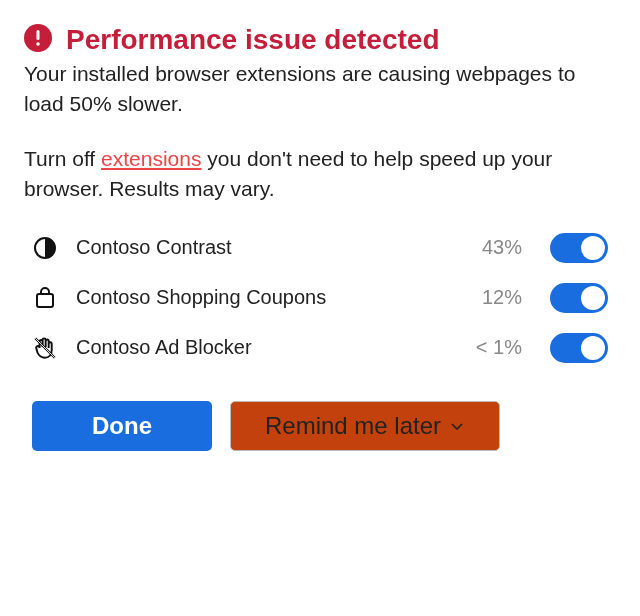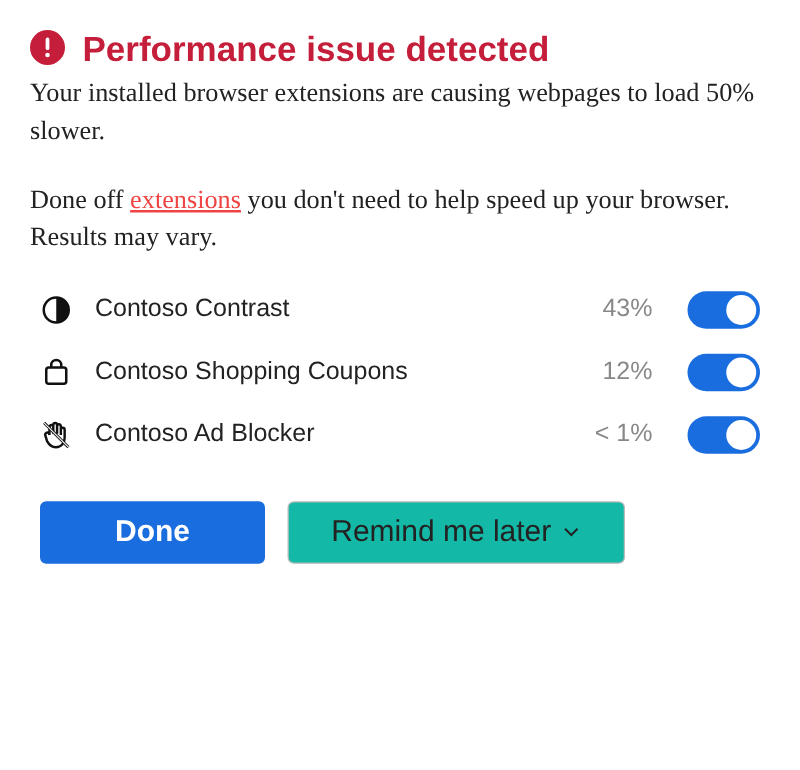"Your installed browser extensions are" .body-text { font-family: Liberation Serif, serif -> none }
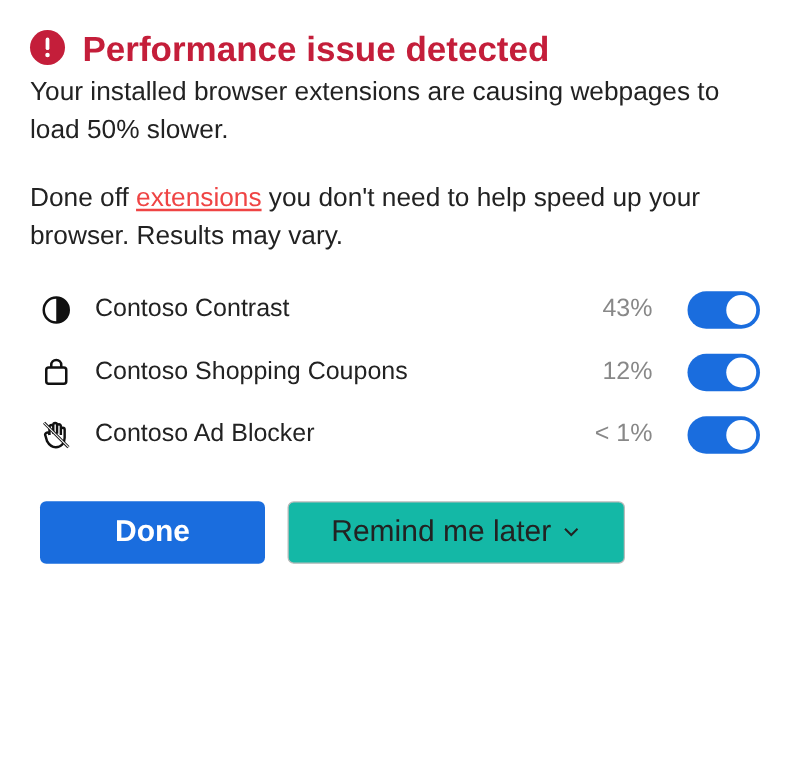"Done off" span { text: Done -> Turn }
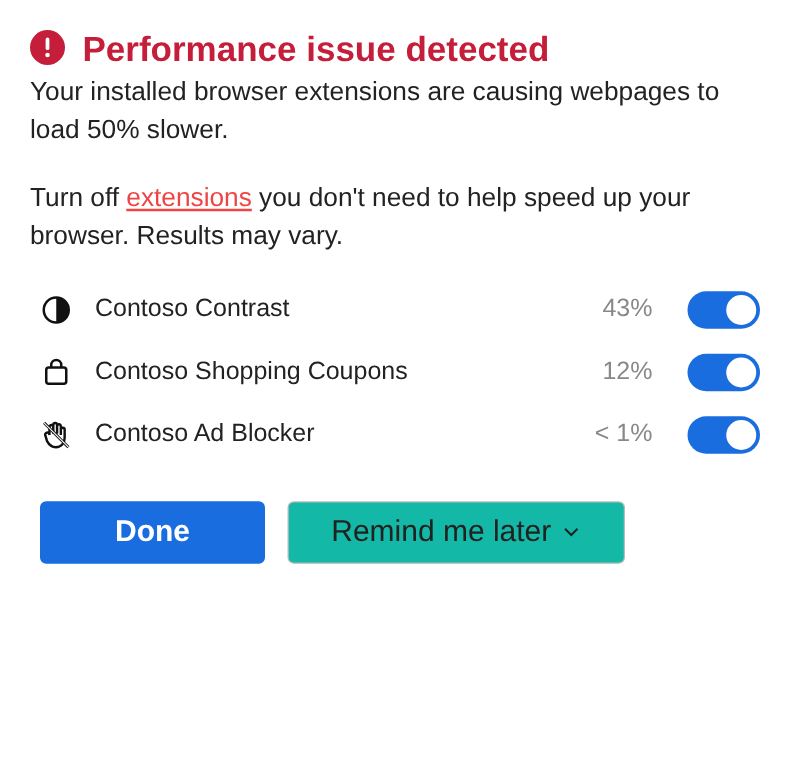"Remind me later" .btn-secondary { background: #14b8a6 -> #c2410c }
